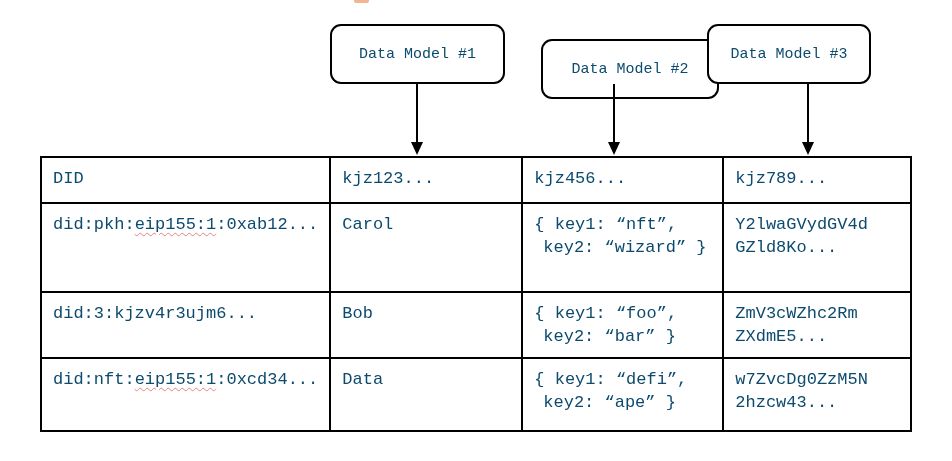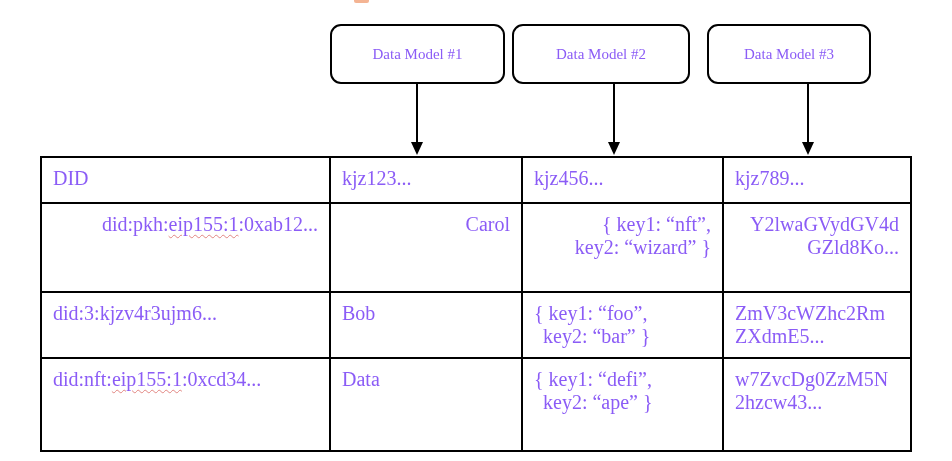"Data Model #1" .canvas { color: #8b5cf6 -> #0c4a6e; font-family: Liberation Serif, serif -> Liberation Mono, monospace }
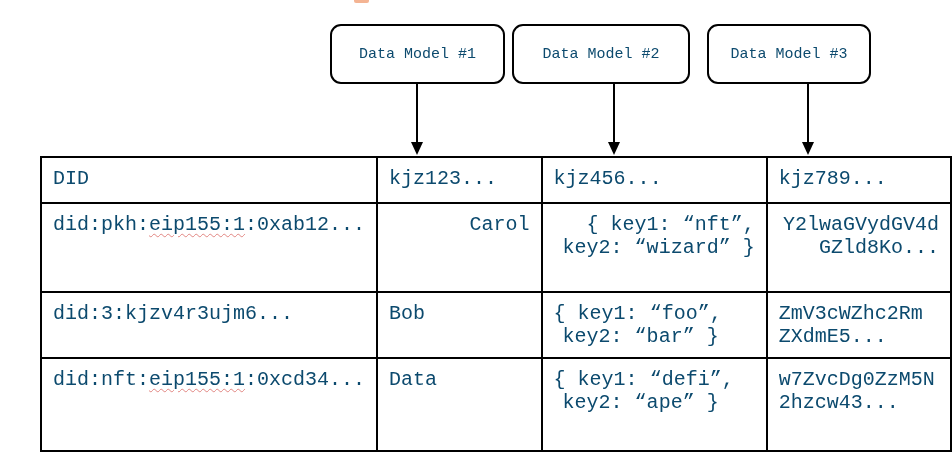"Data Model #2" .dm-box-2 { left: 512px -> 541px; margin-top: none -> 15px }
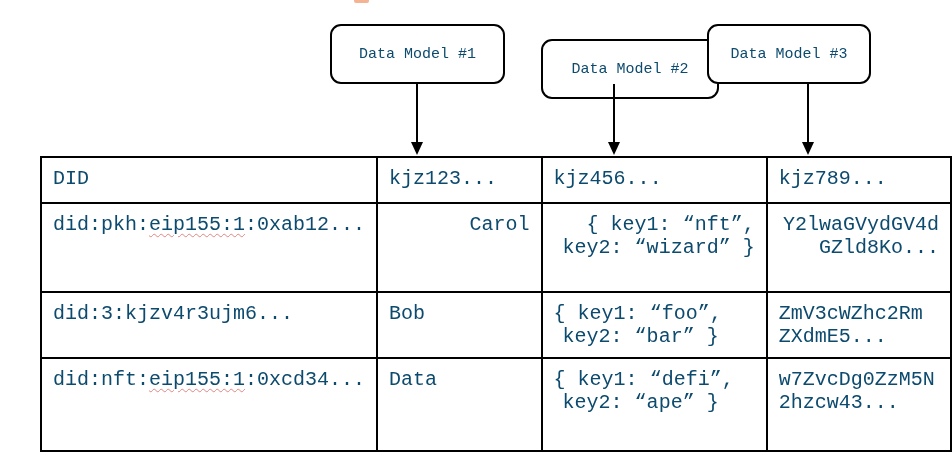"DID" .data-table td { font-size: 20px -> 17px }
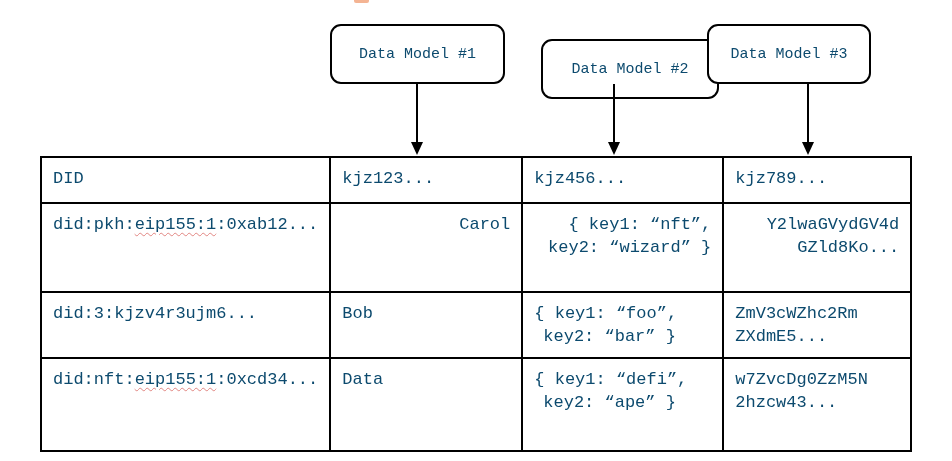"did:pkh:eip155:1:0xab12..." .row-data-1 { text-align: right -> none }
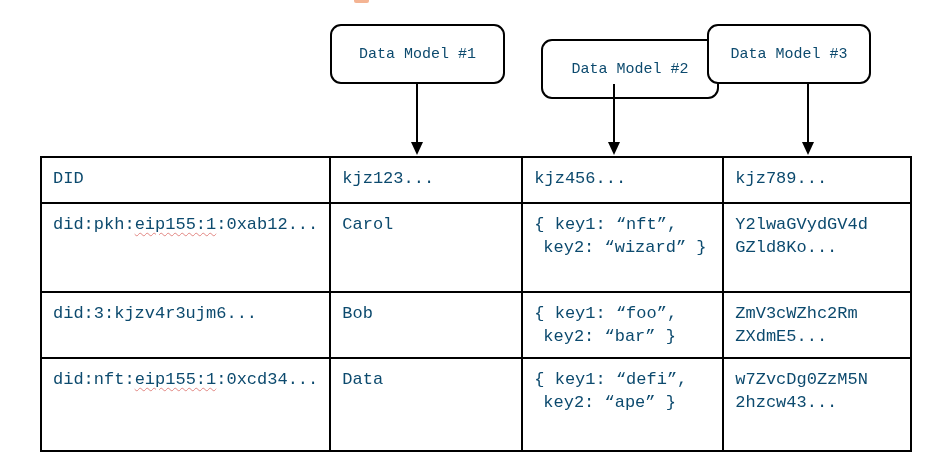"did:nft:eip155:1:0xcd34..." .row-data-3 { height: 93px -> 73px }
